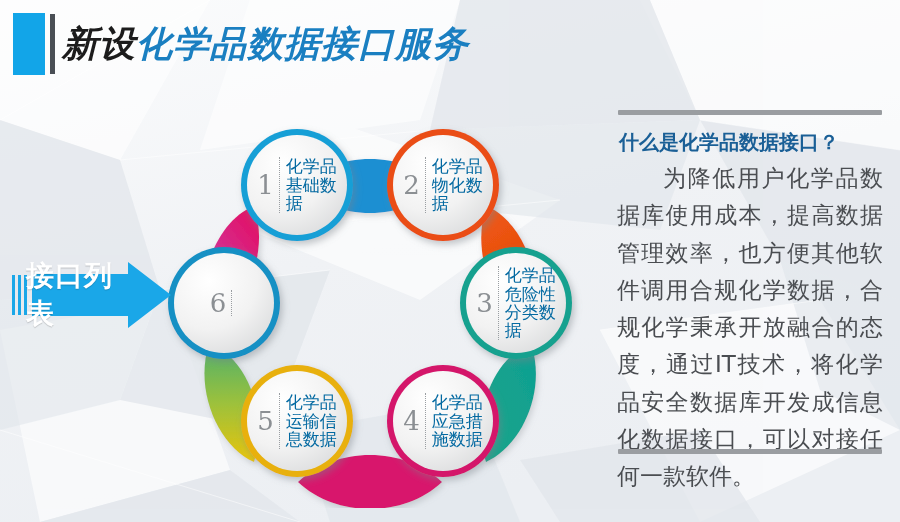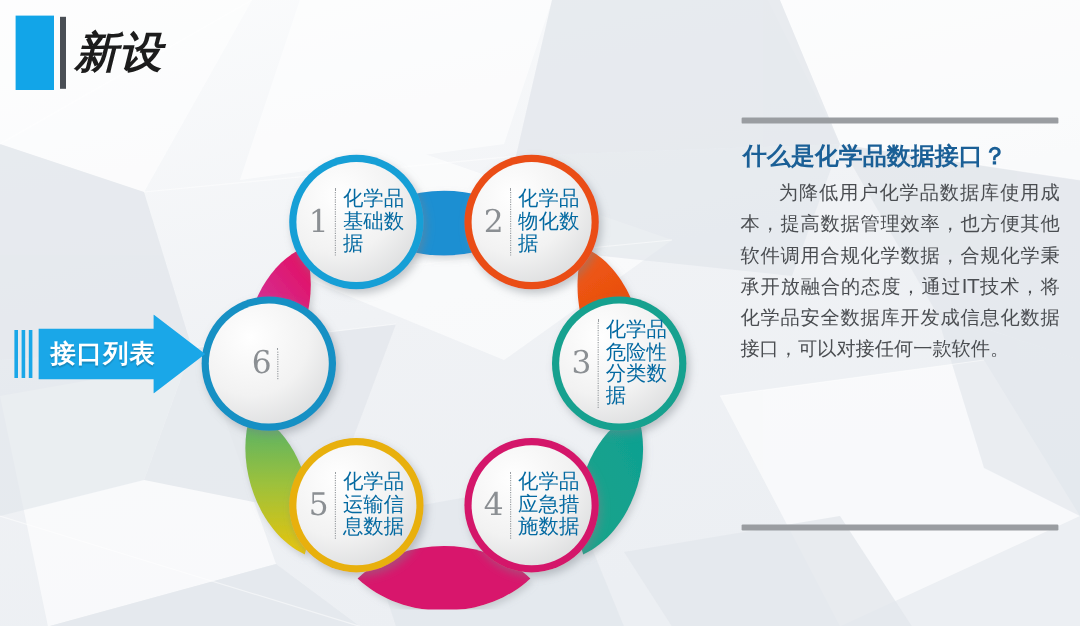"化学品数据接口服务" span.t-blue { html: none -> <span>化学品数据接口服务</span> }
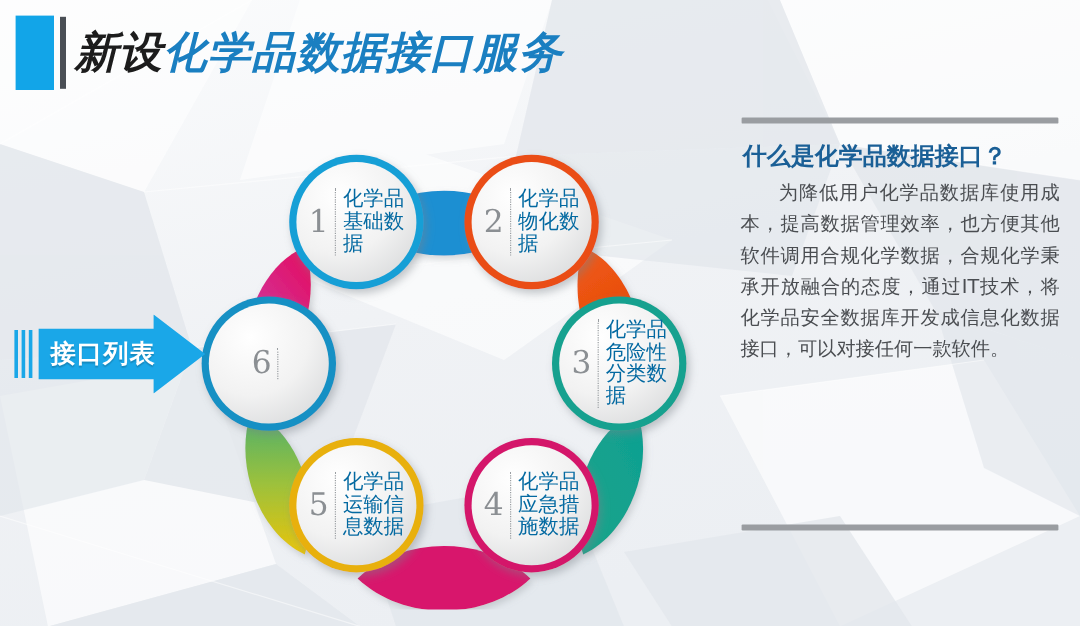"什么是化学品数据接口？" #panel { top: 84px -> 96px }
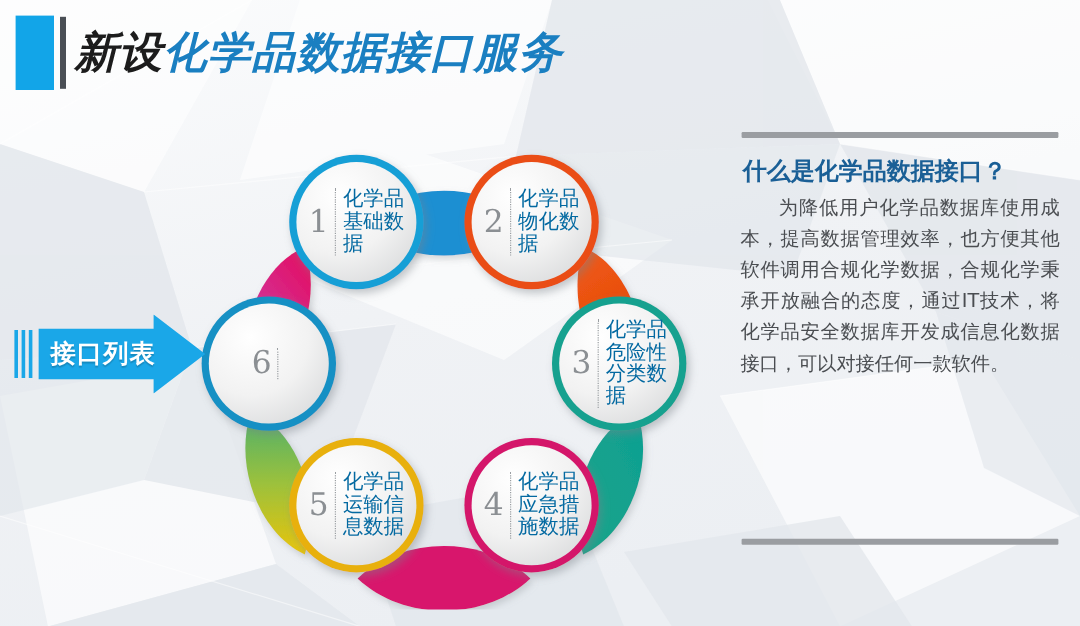"为降低用户化学品数据库使用成本，提高数据管理效率，也方便其他软件调用合规化学数据" #panel-body { font-size: 16px -> 23px }
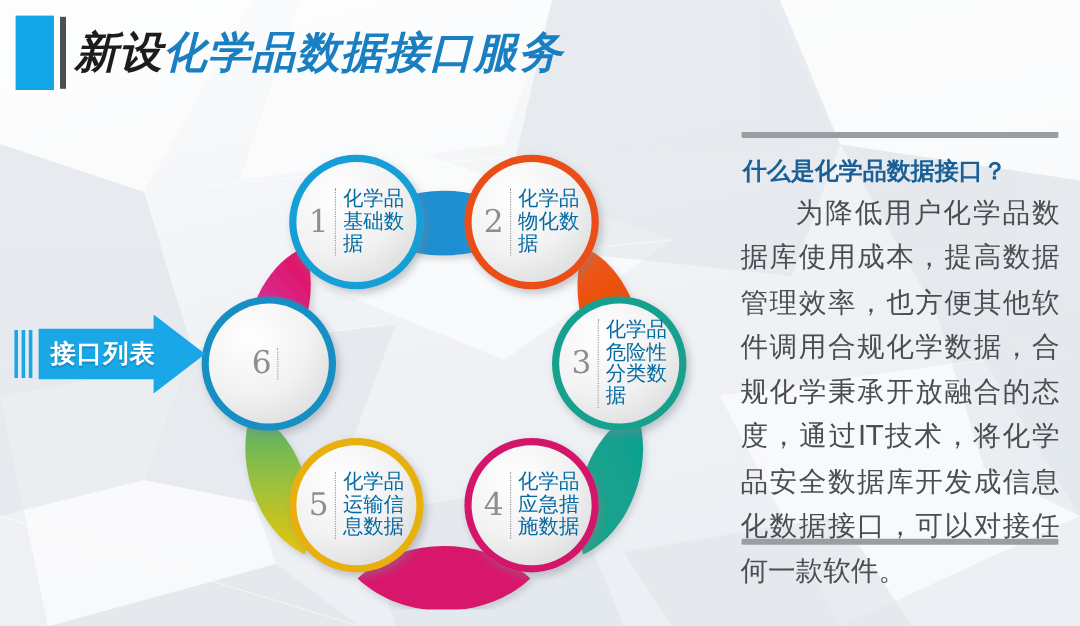"接口列表" #arrow-text { font-size: 21px -> 28px; left: 36px -> 20px }
